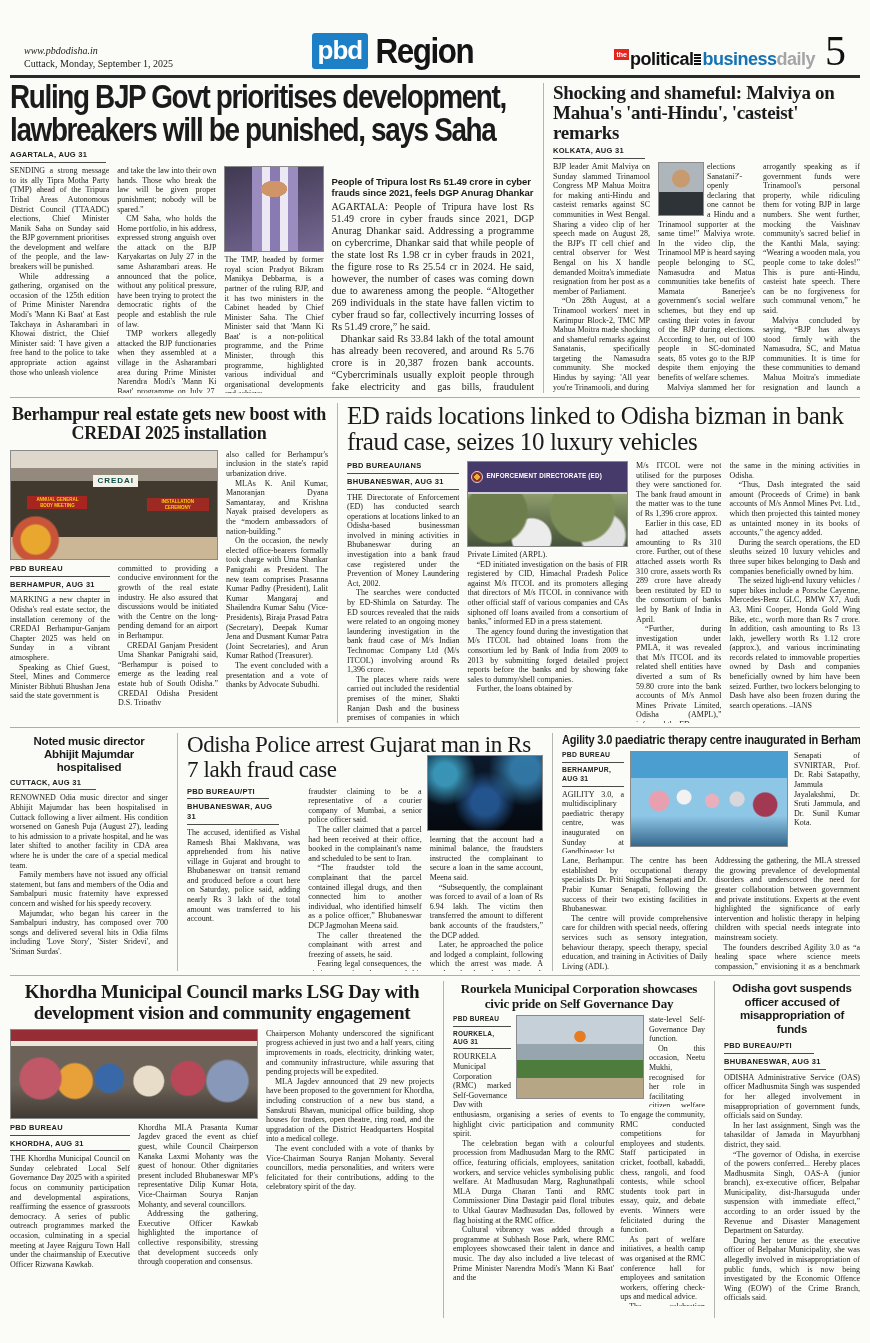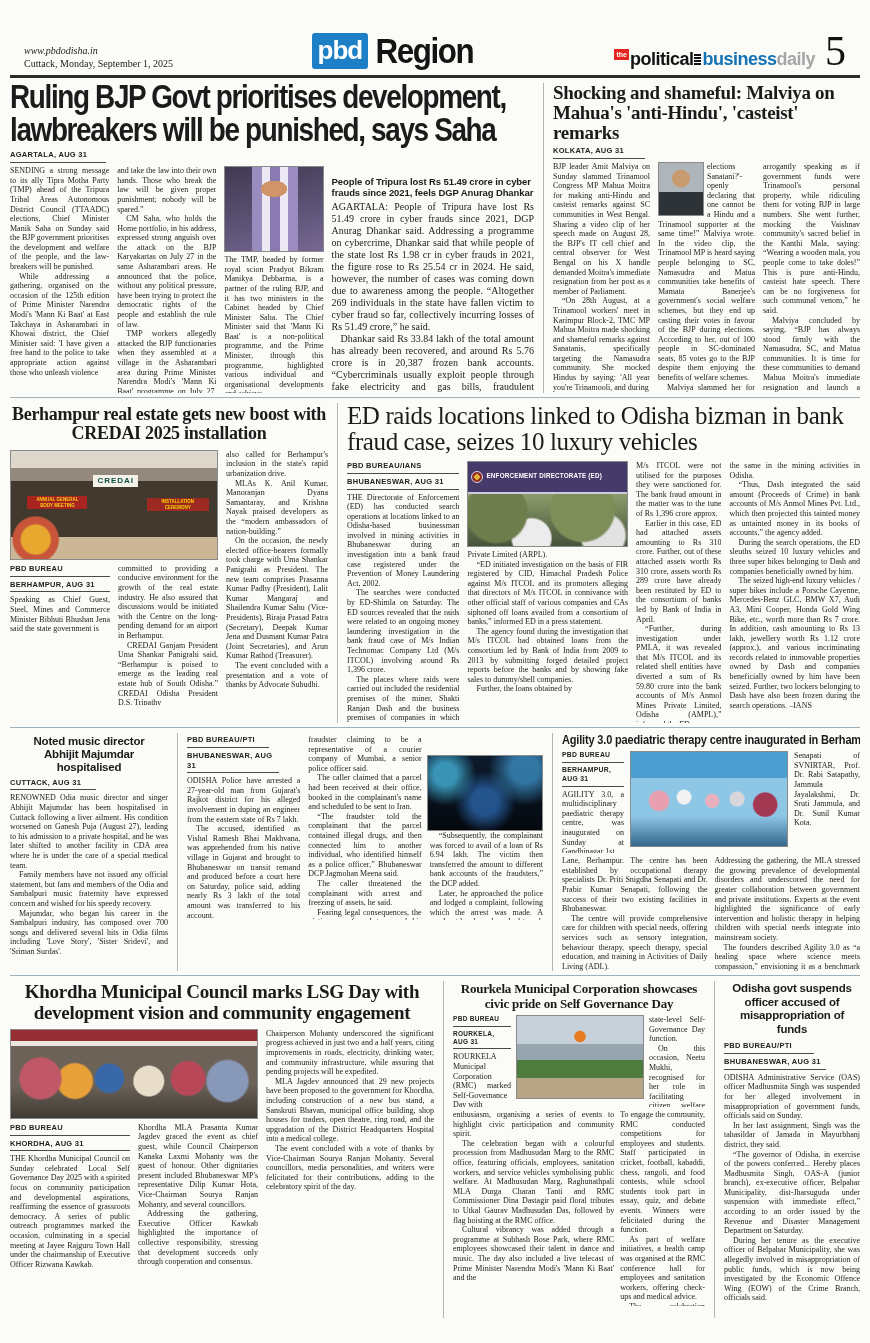"MARKING a new chapter in" p { html: none -> <p>MARKING a new chapter in Odisha's real estate sector, the installation ceremony of the CREDAI Berhampur-Ganjam Chapter 2025 was held on Sunday in a vibrant atmosphere.</p> }
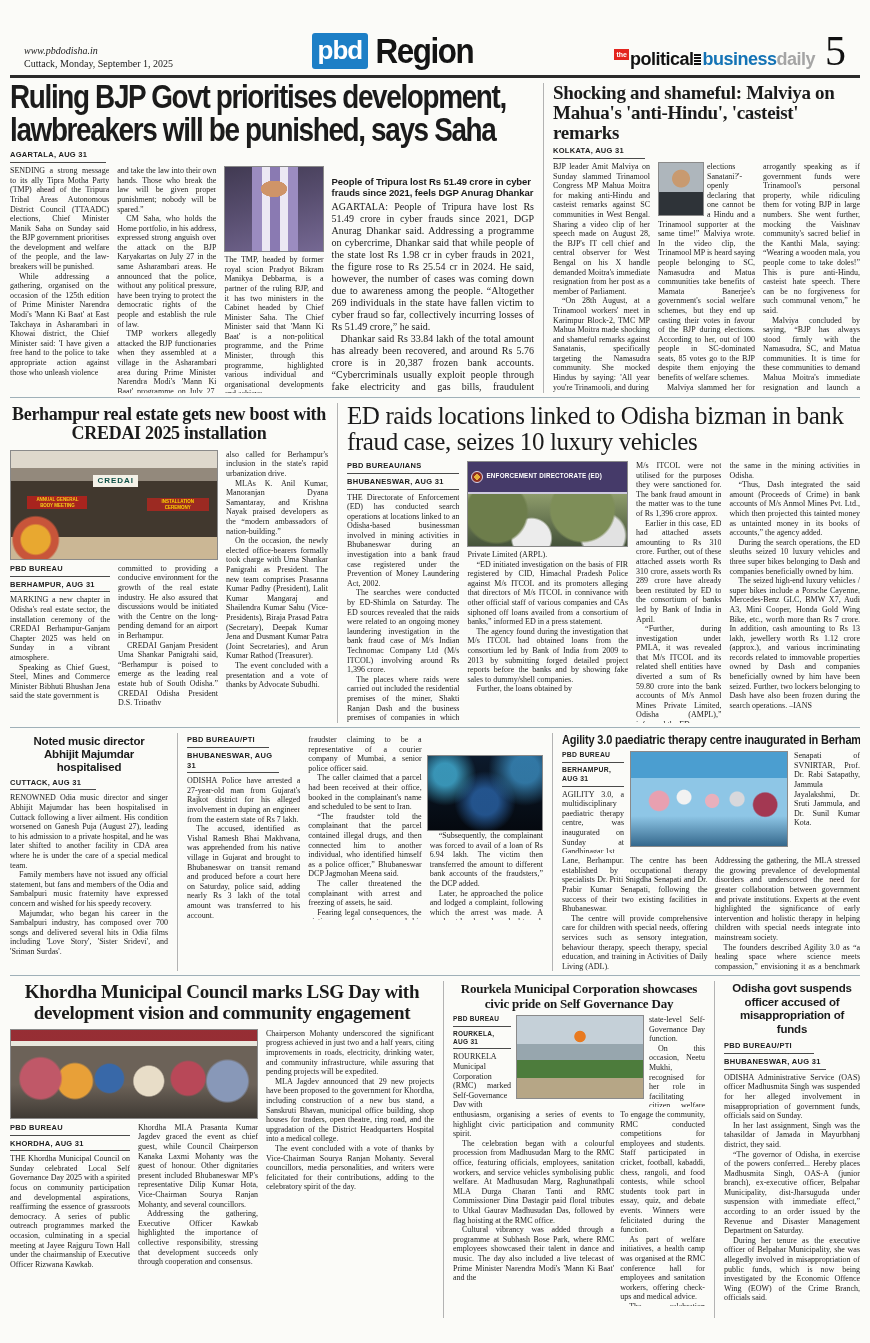"Odisha Police arrest Gujarat man" h2.a6-hl { html: none -> <h2>Odisha Police arrest Gujarat man in Rs 7 lakh fraud case</h2> }
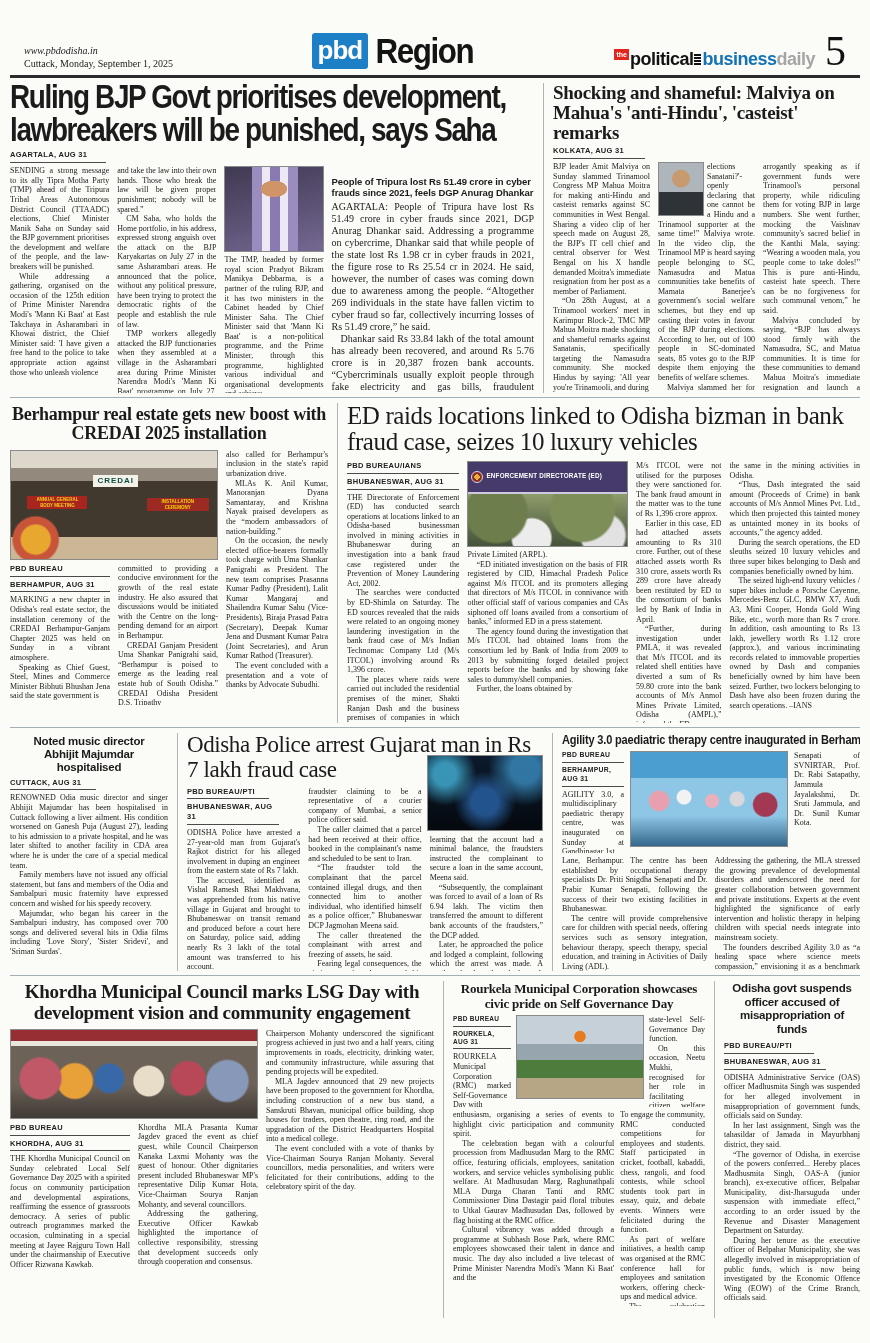"ODISHA Police have arrested a" p { html: <p>ODISHA Police have arrested a 27-year-old man from Gujarat's Rajkot district for his alleged involvement in duping an engineer from the eastern state of Rs 7 lakh.</p> -> none }
